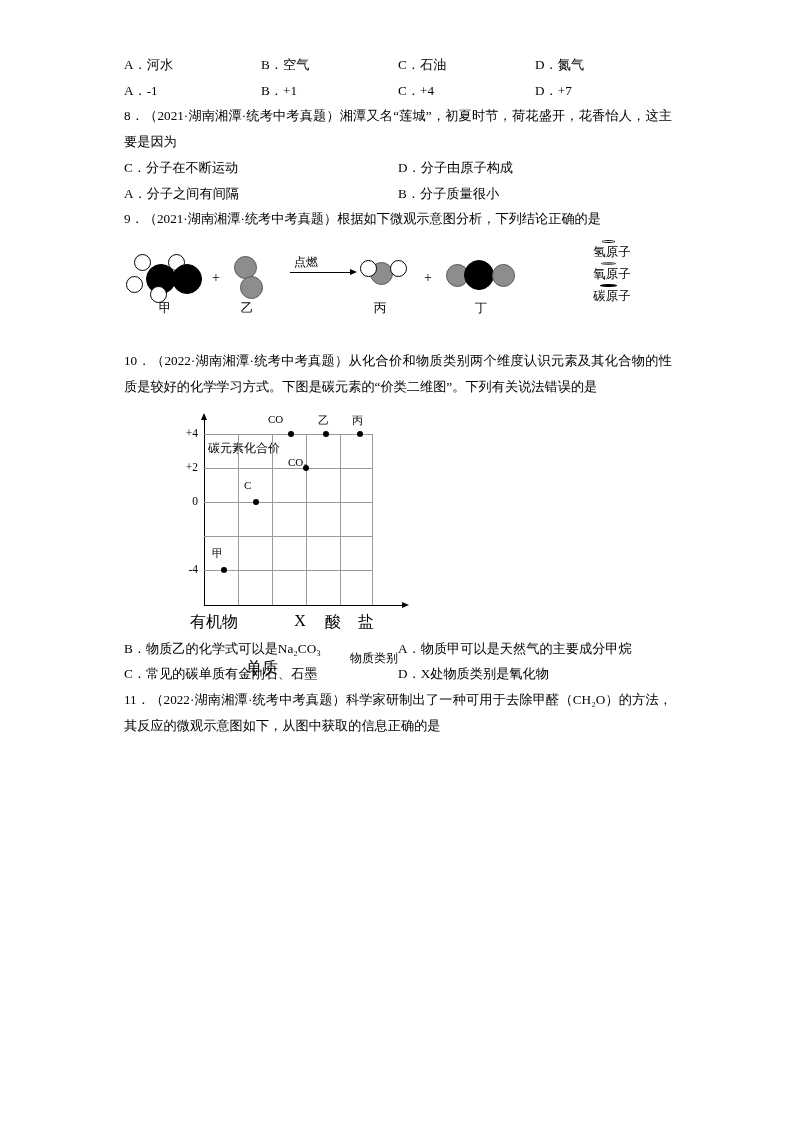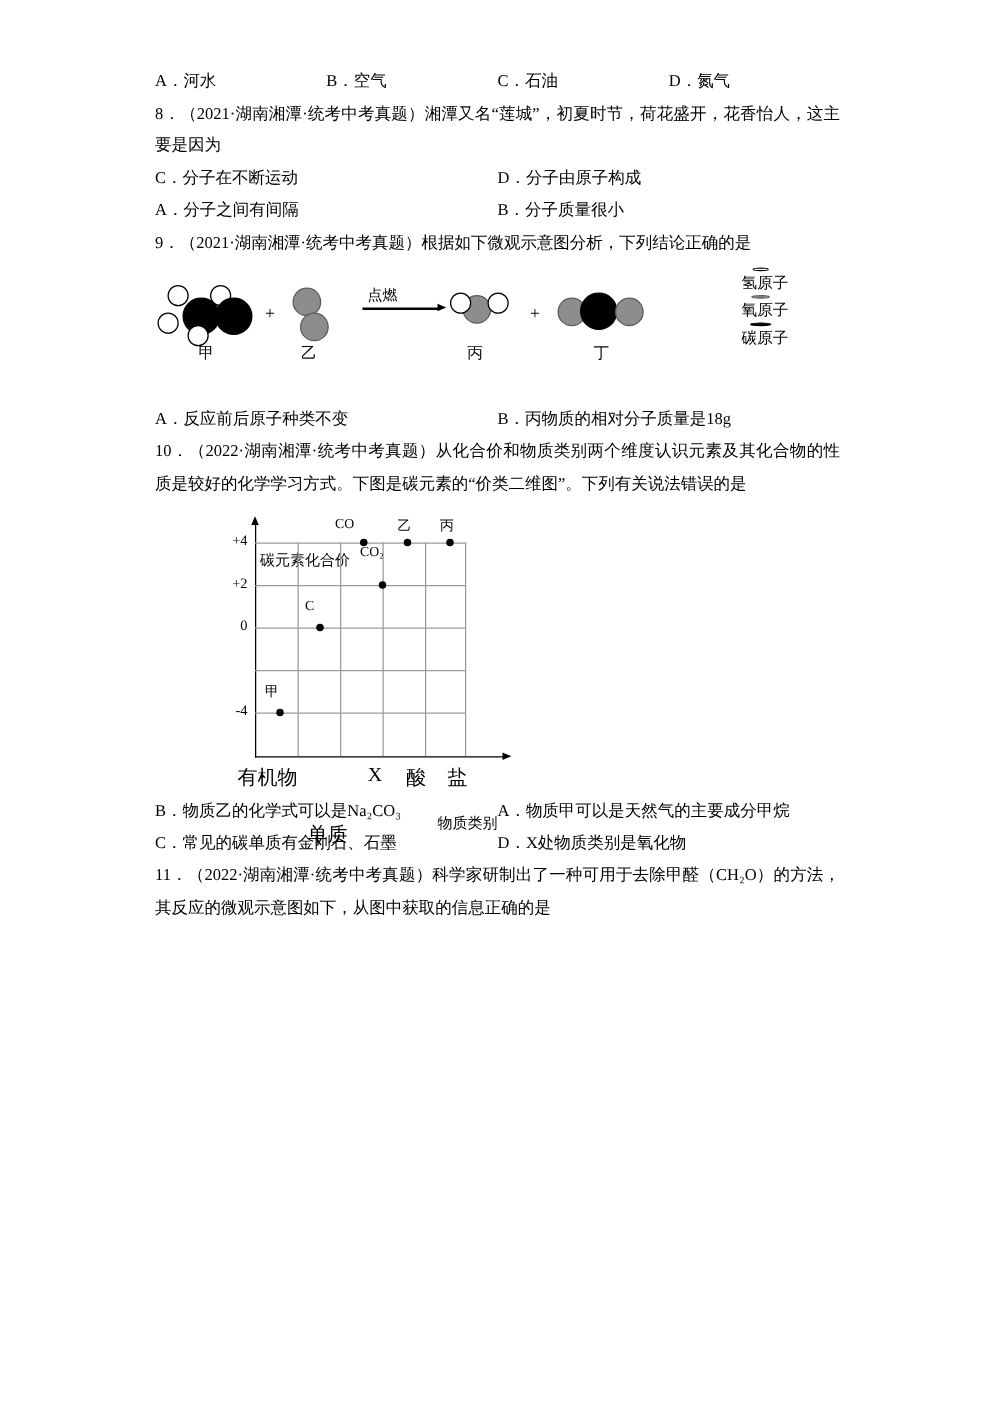"A．-1" div.opts-row { html: none -> <div> <span>A．-1</span> <span>B．+1</span> <span>C．+4</span> <span>D．+7</span> </div> }
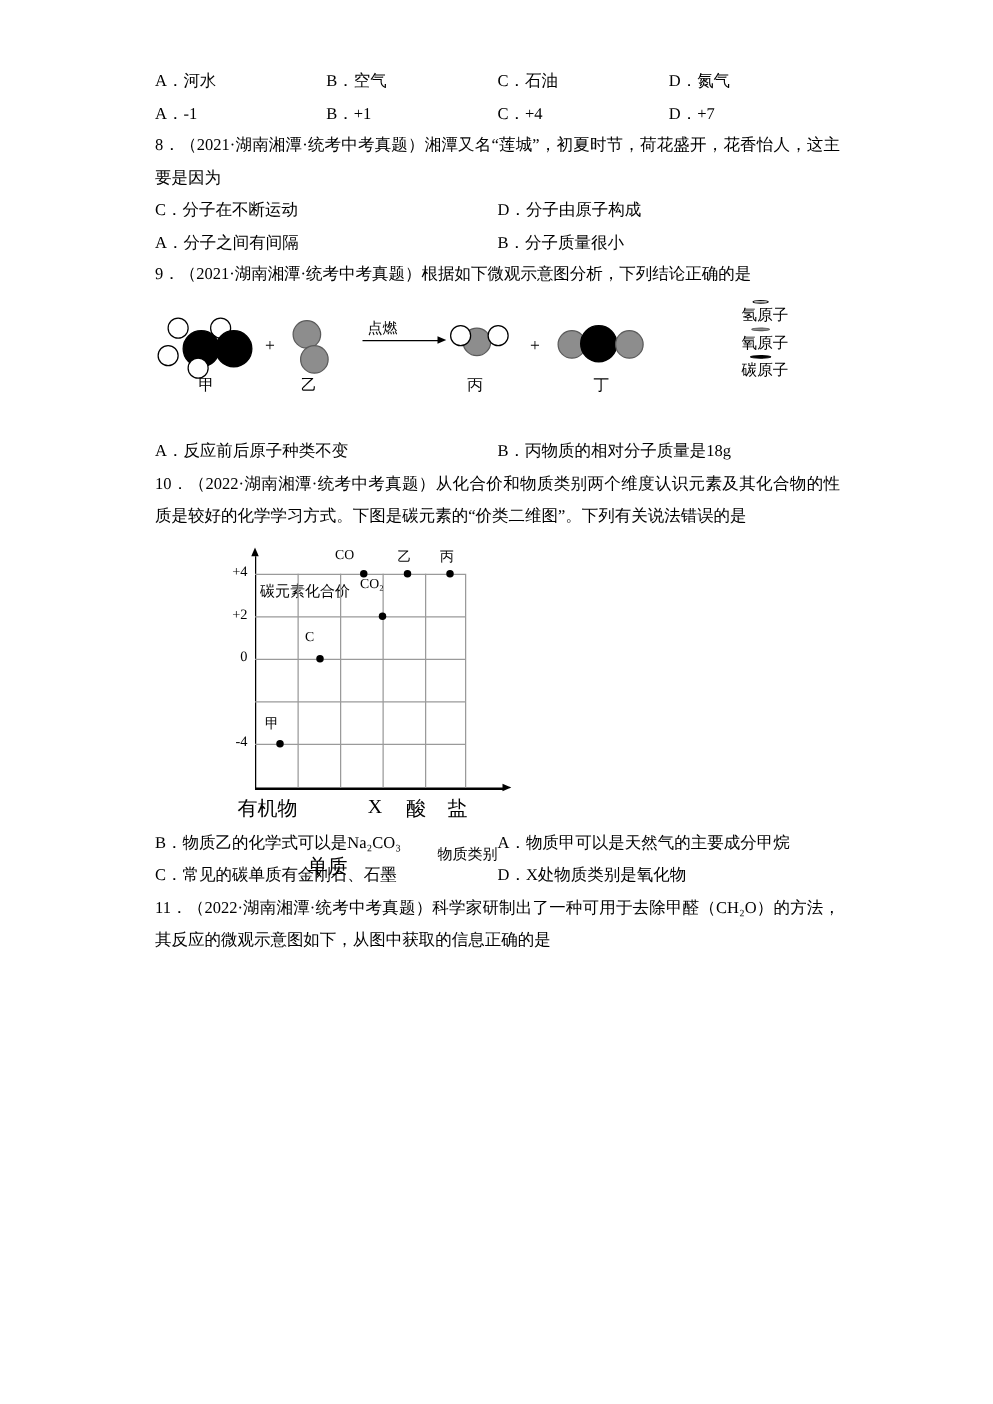"A．反应前后原子种类不变" div.opts-row { html: <div> <span>A．反应前后原子种类不变</span> <span>B．丙物质的相对分子质量是18g</span> </div> -> none }
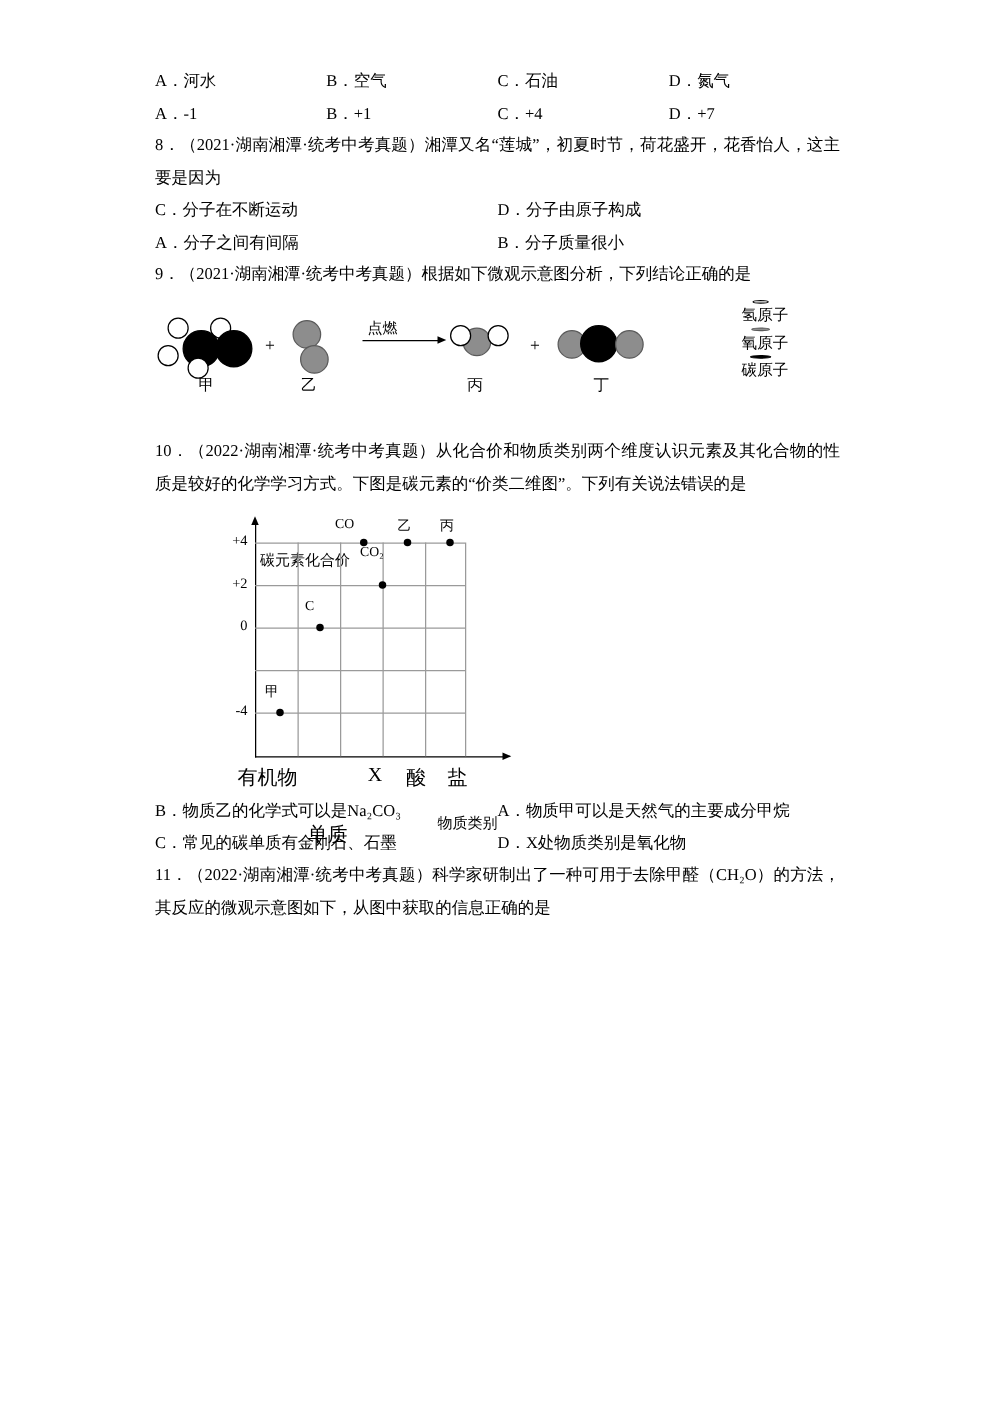"CO₂" div.pt-lbl { top: 30px -> 50px }
